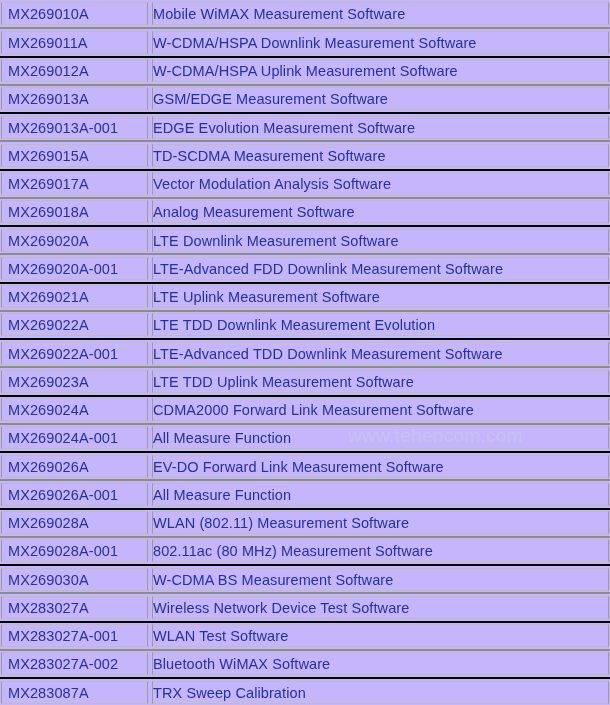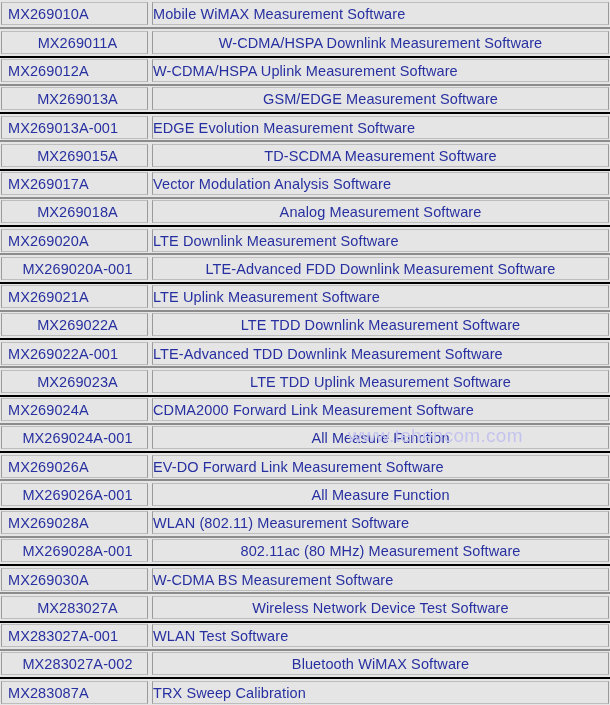"MX269010A" #catalog-table td { background: #e5e5e5 -> #c4b5fd }
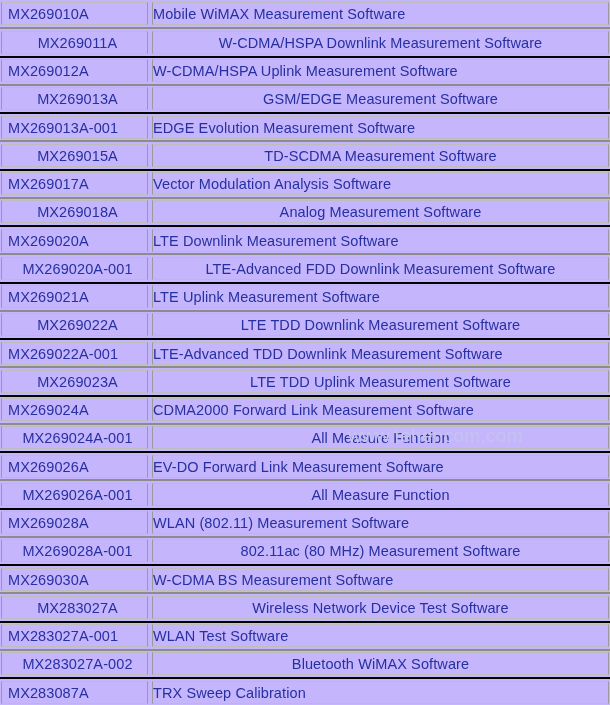"MX269011A" #catalog-table tr.sep-gray { text-align: center -> none }
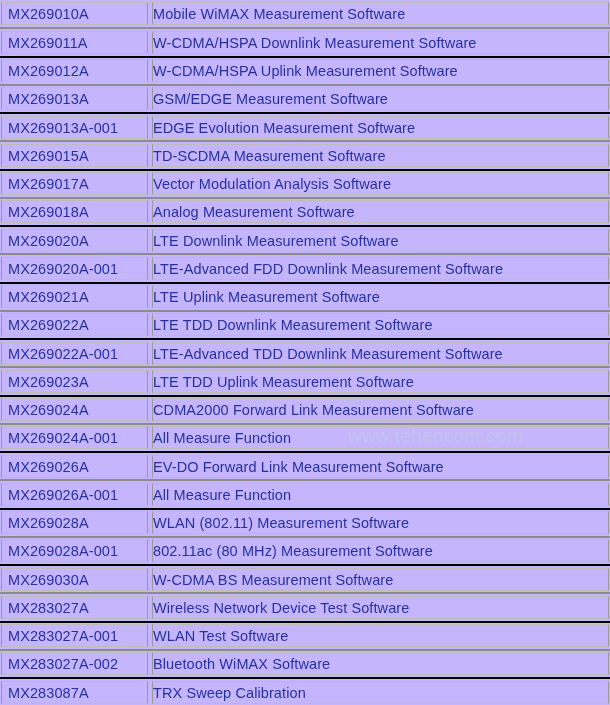"LTE TDD Downlink Measurement Software" div.cellbox { text: Software -> Evolution }
